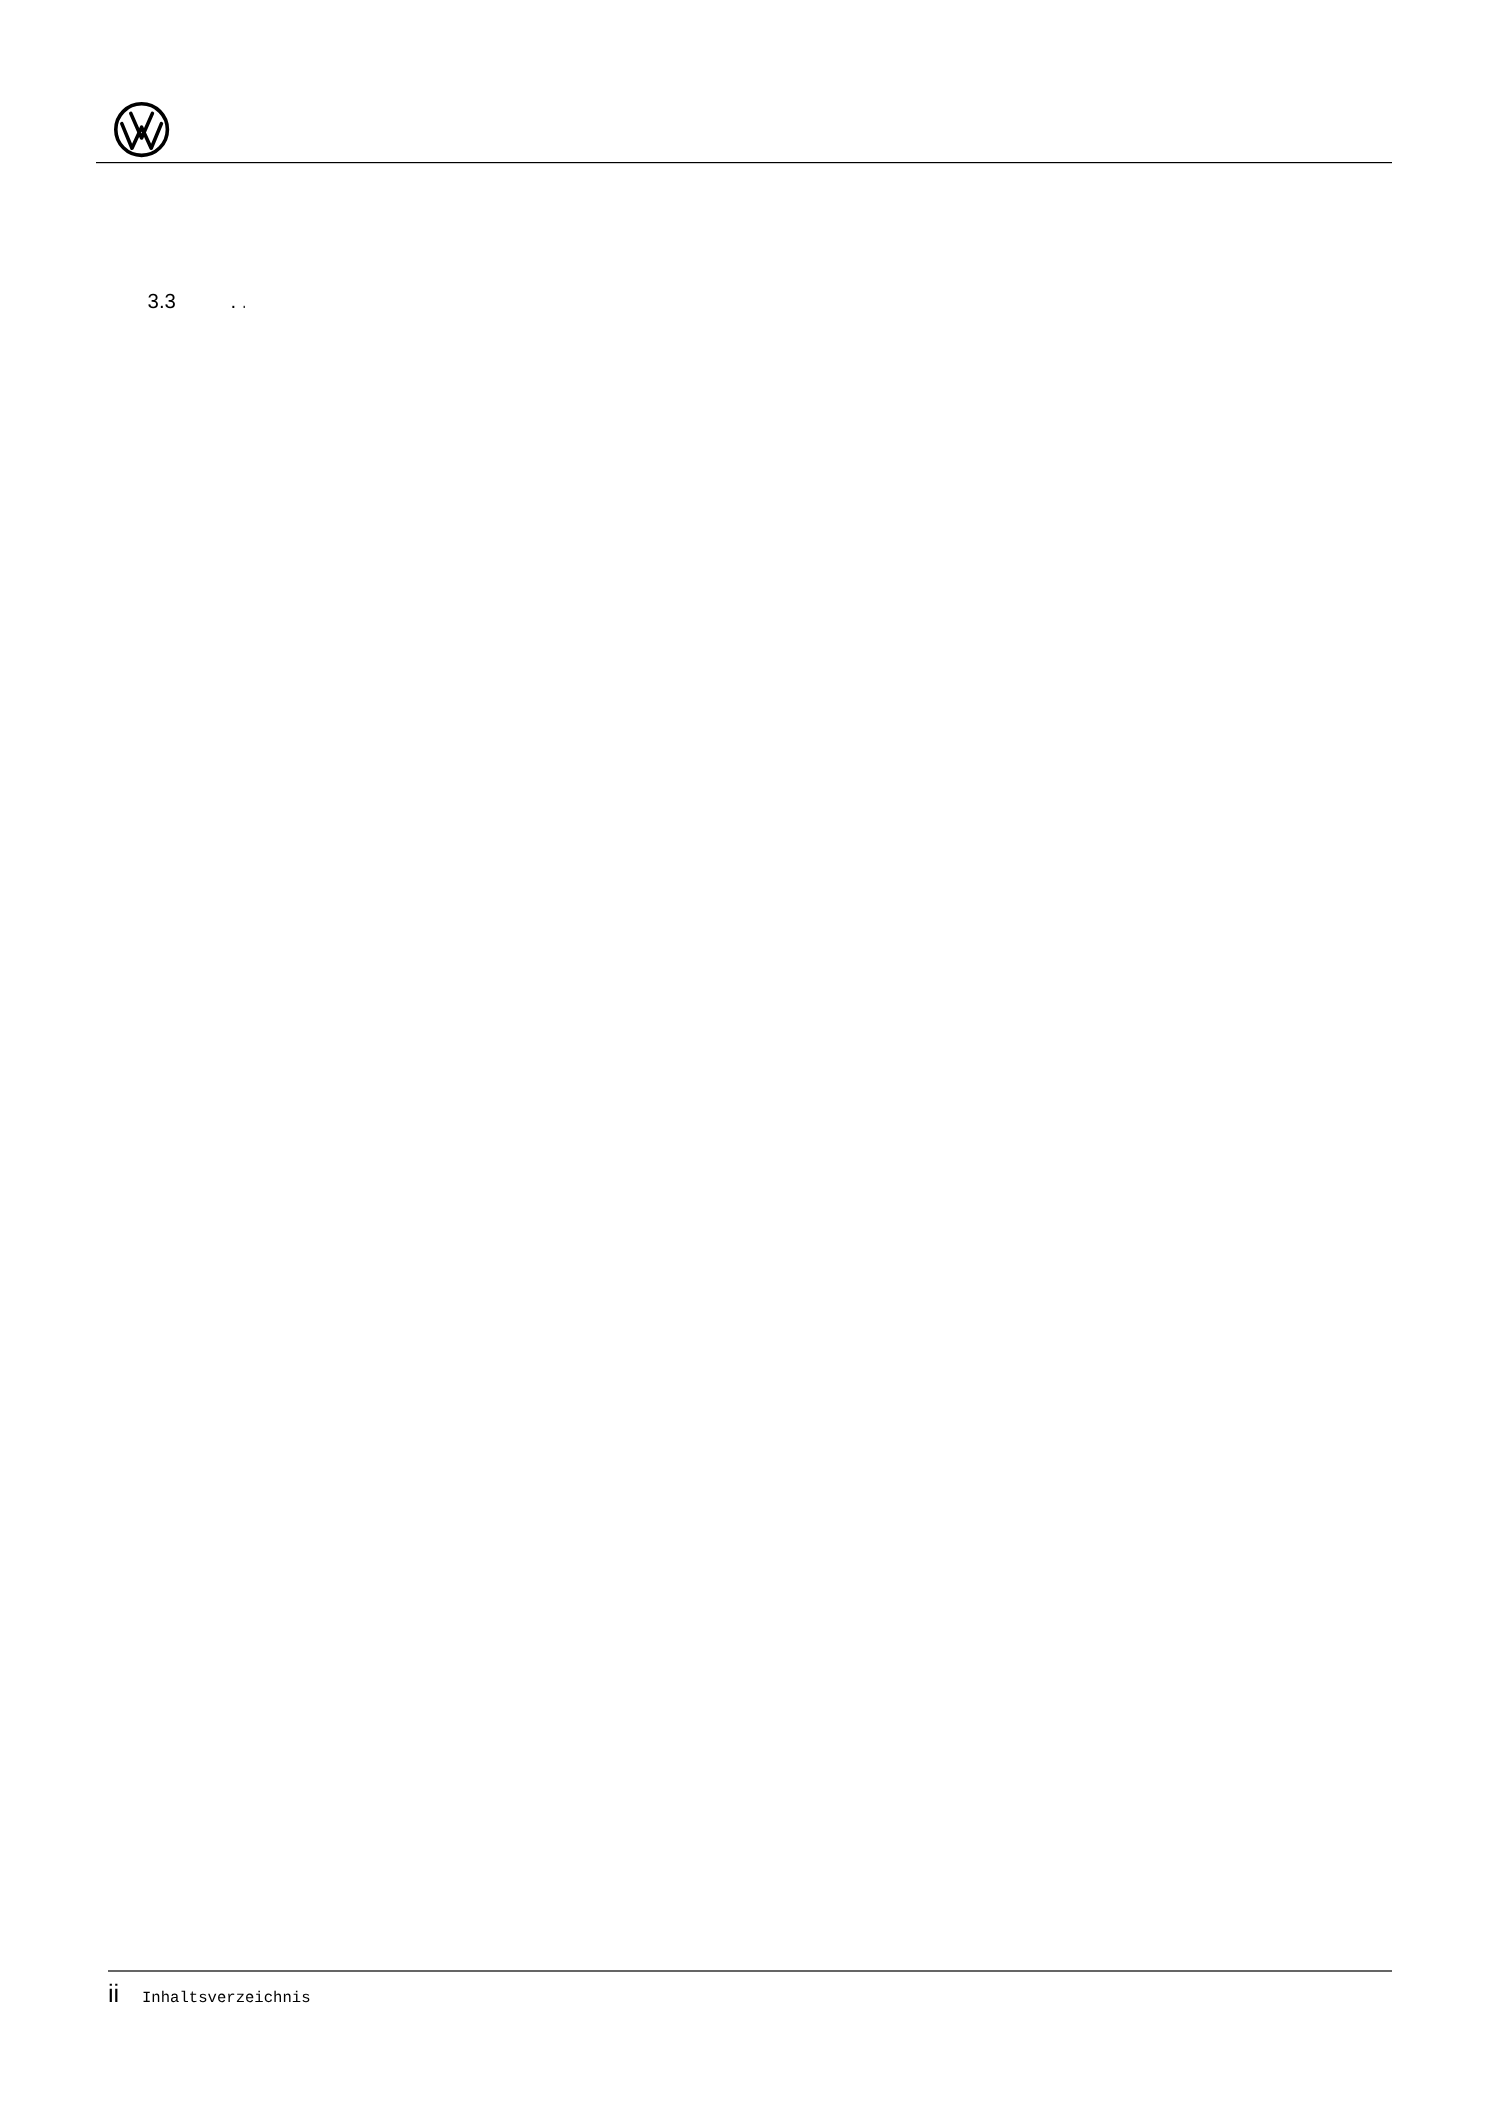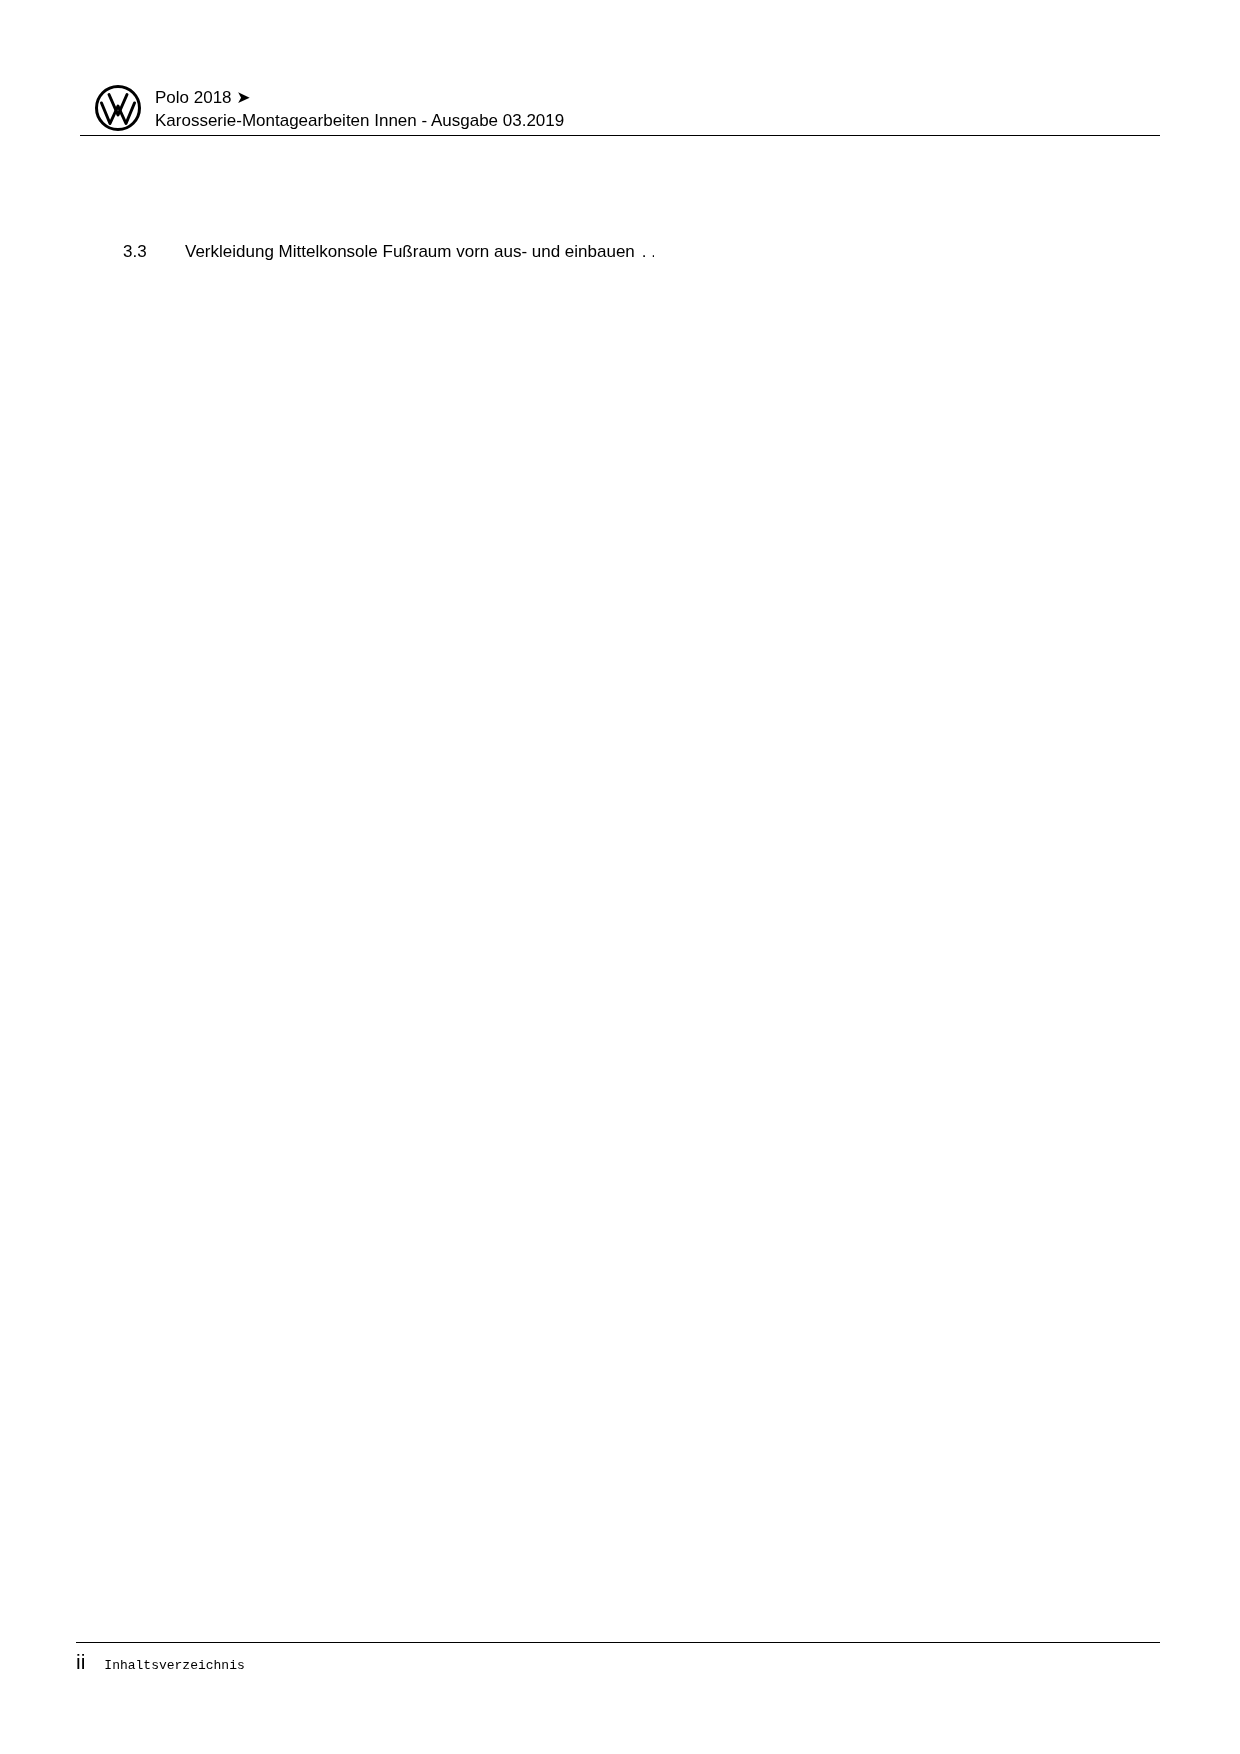"Polo 2018 ➤" div.header-text { html: <div> <div>Polo 2018 ➤</div> <div>Karosserie-Montagearbeiten Innen - Ausgabe 03.2019</div> </div> -> none }
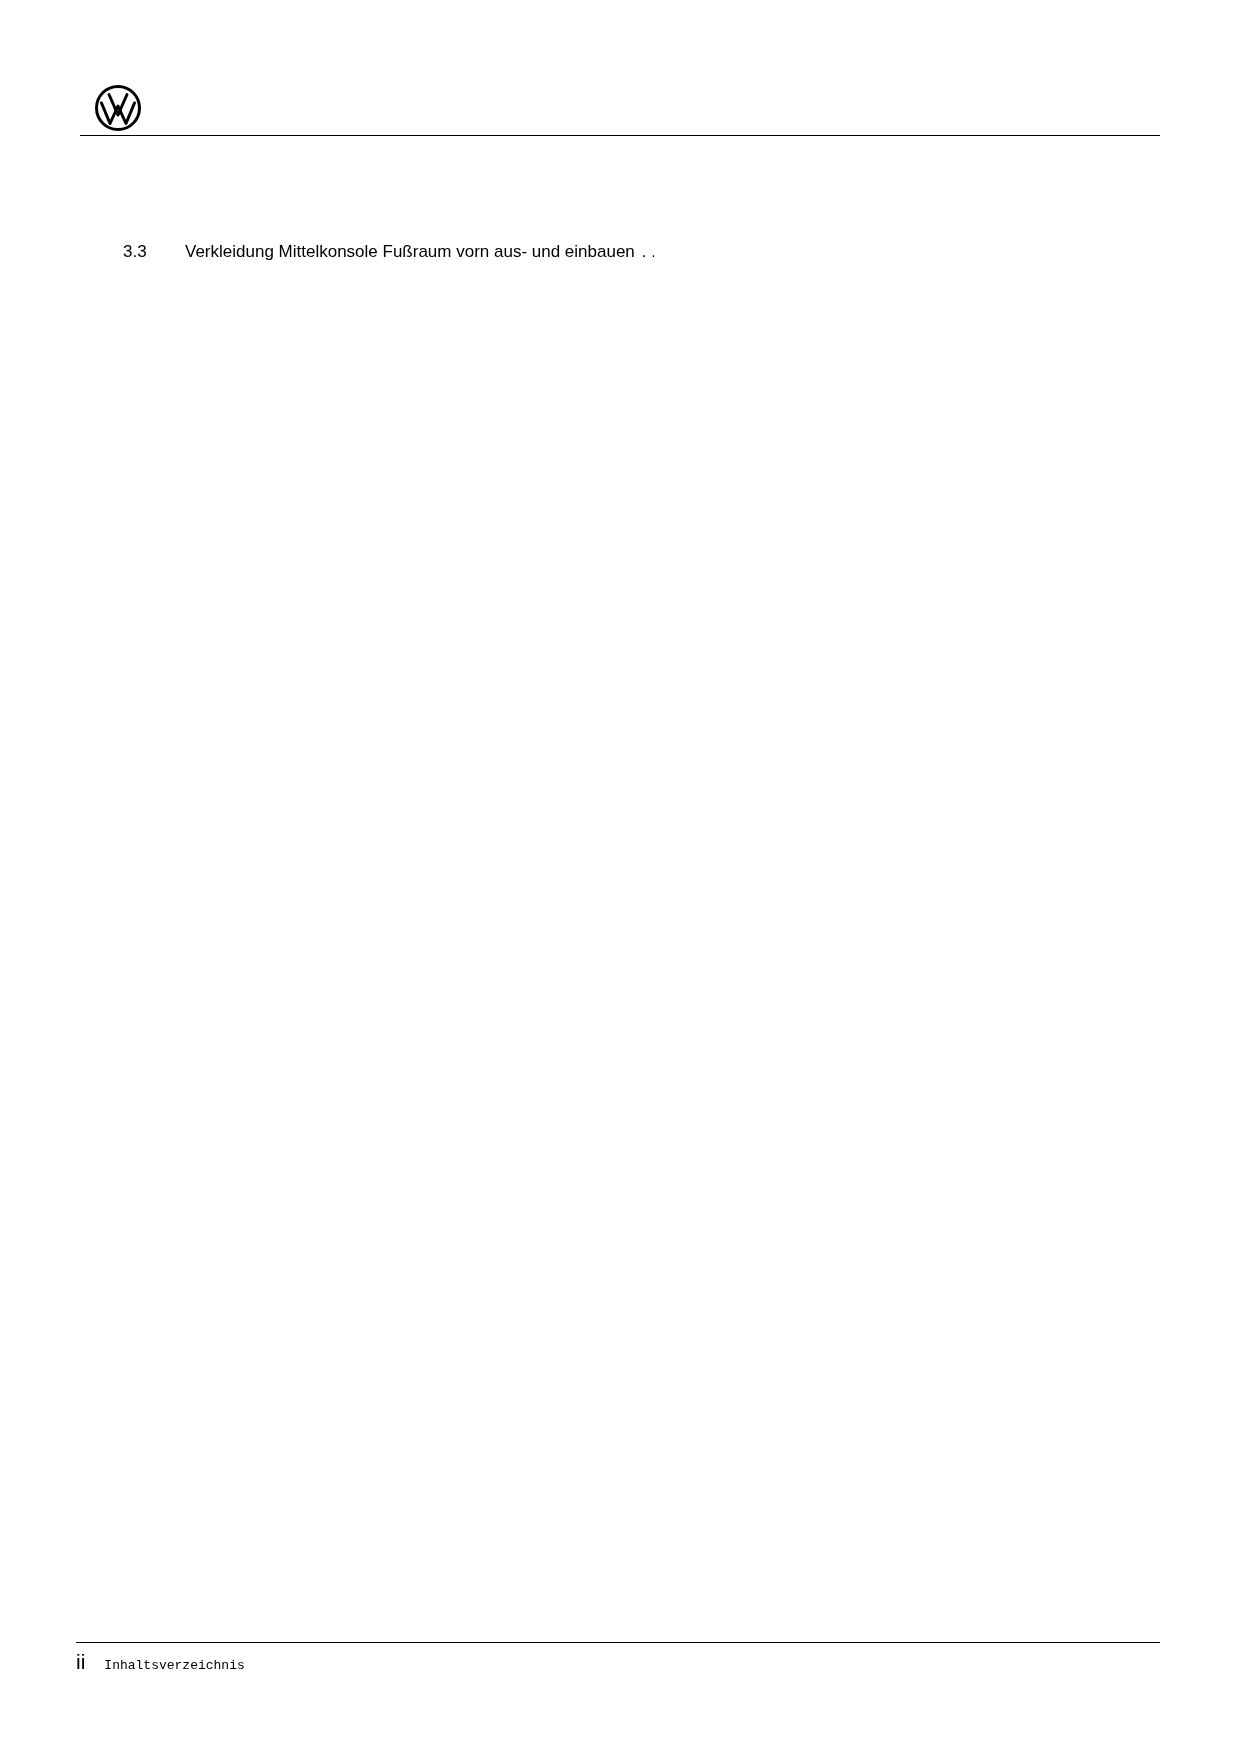"Verkleidung Mittelkonsole Fußraum vorn" span.title { html: <span>Verkleidung Mittelkonsole Fußraum vorn aus- und einbauen</span> -> none }
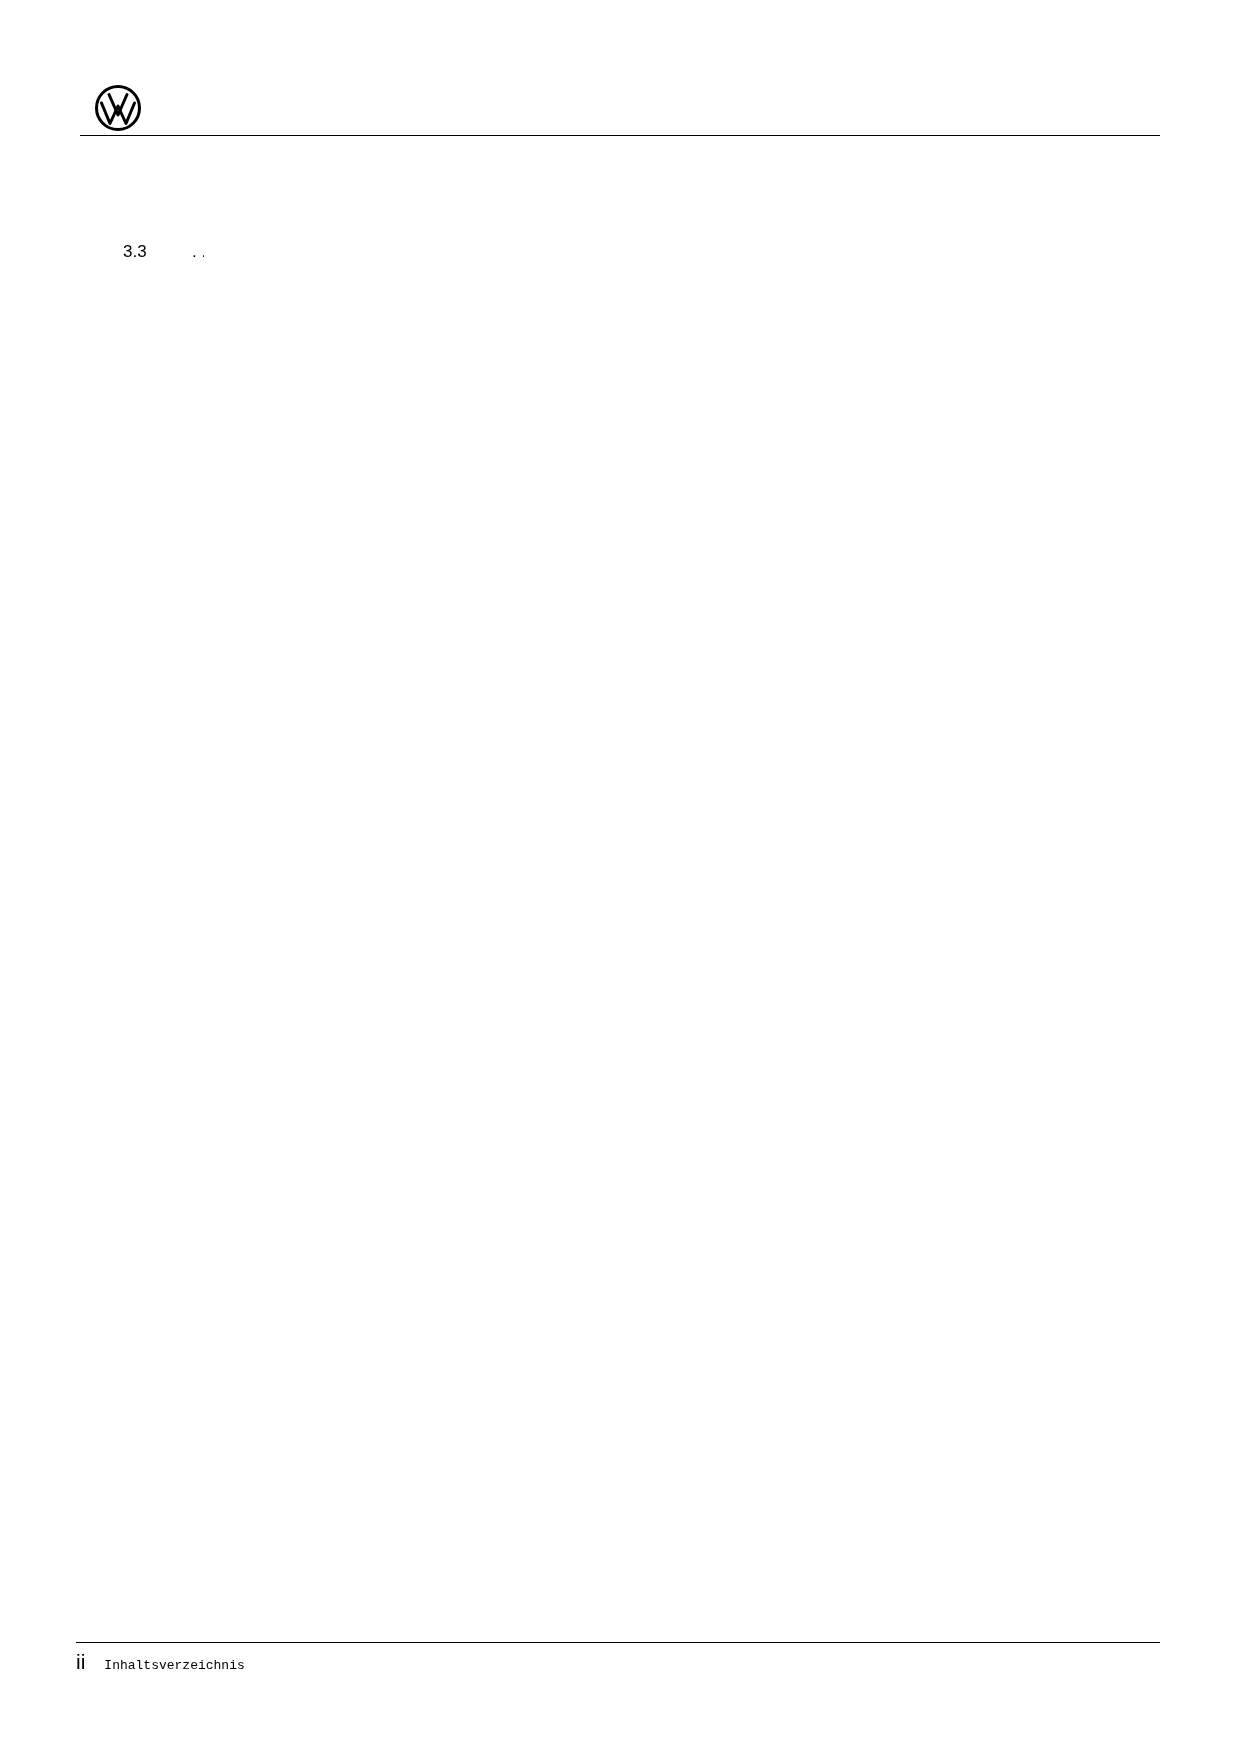"ii" .doc-footer { left: 76px -> 90px }
